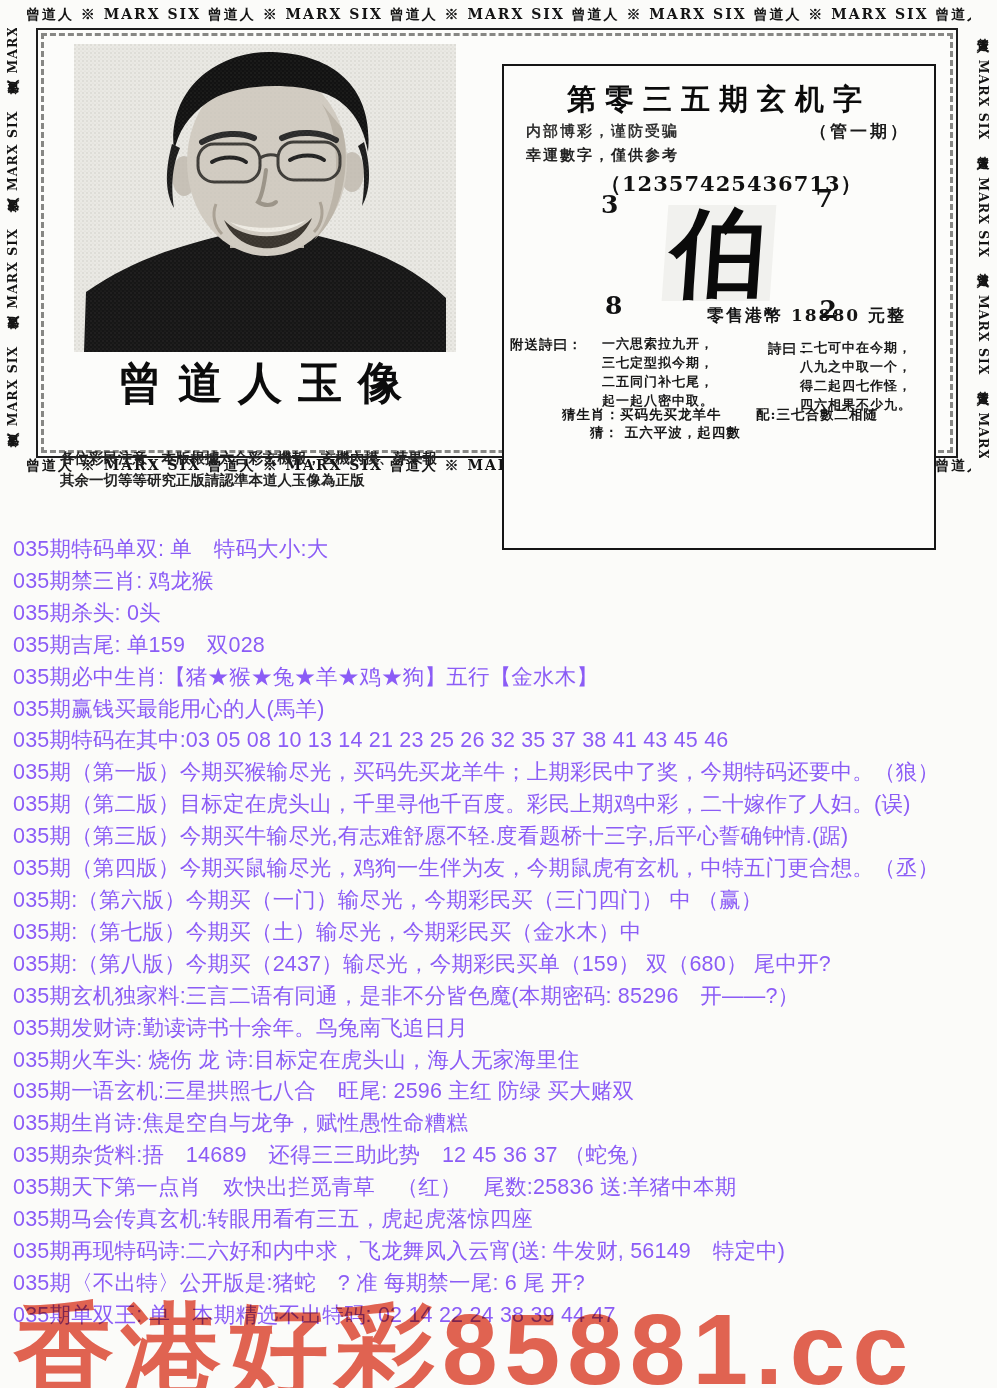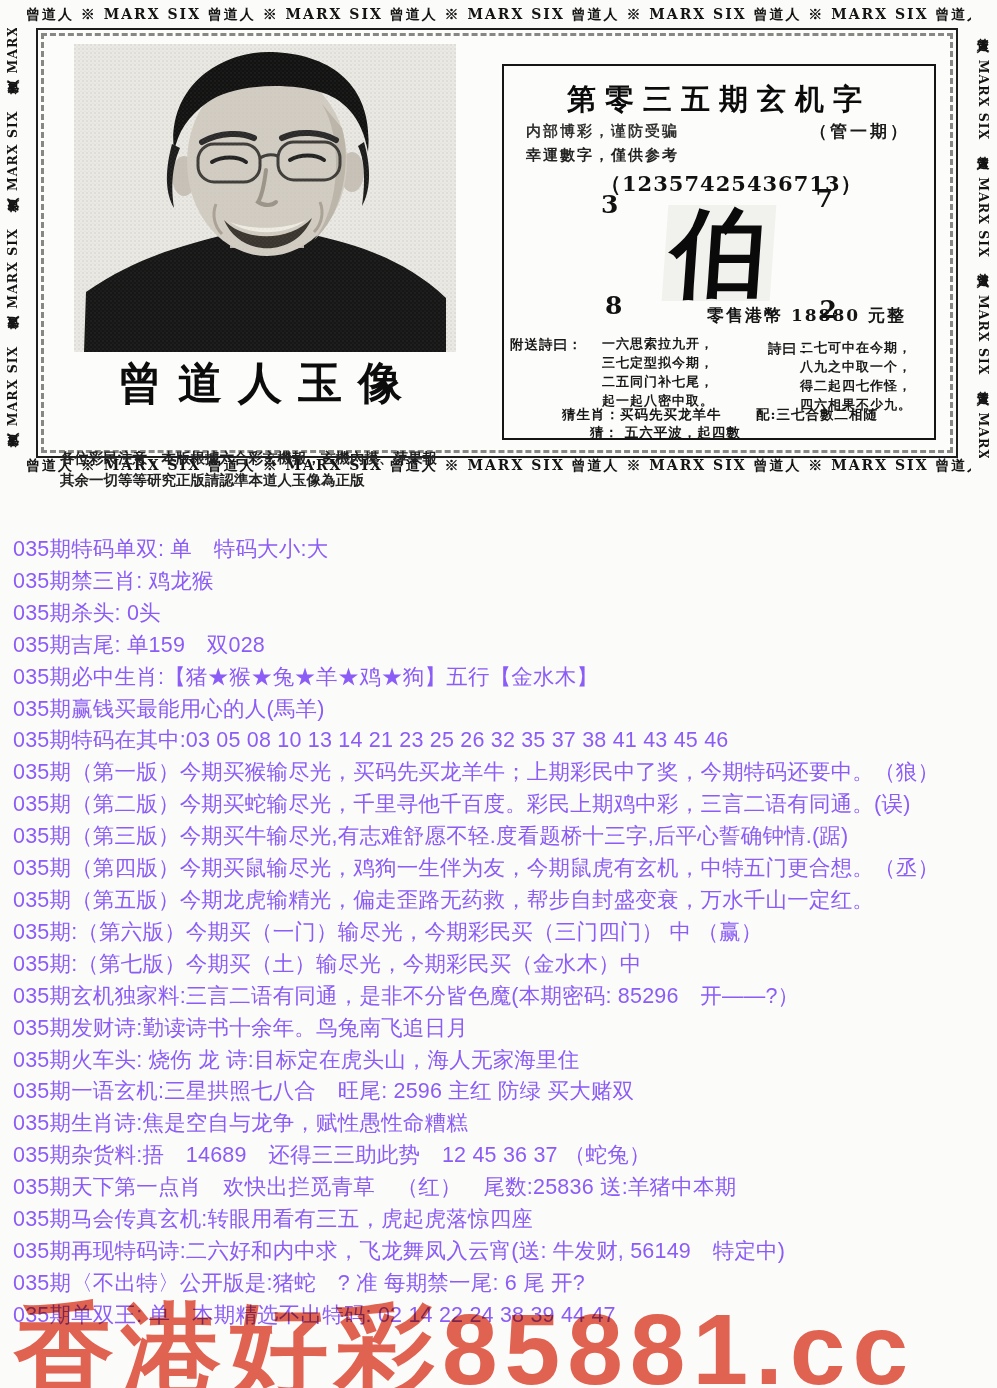"第零三五期玄机字" .panel { height: 376px -> 486px }
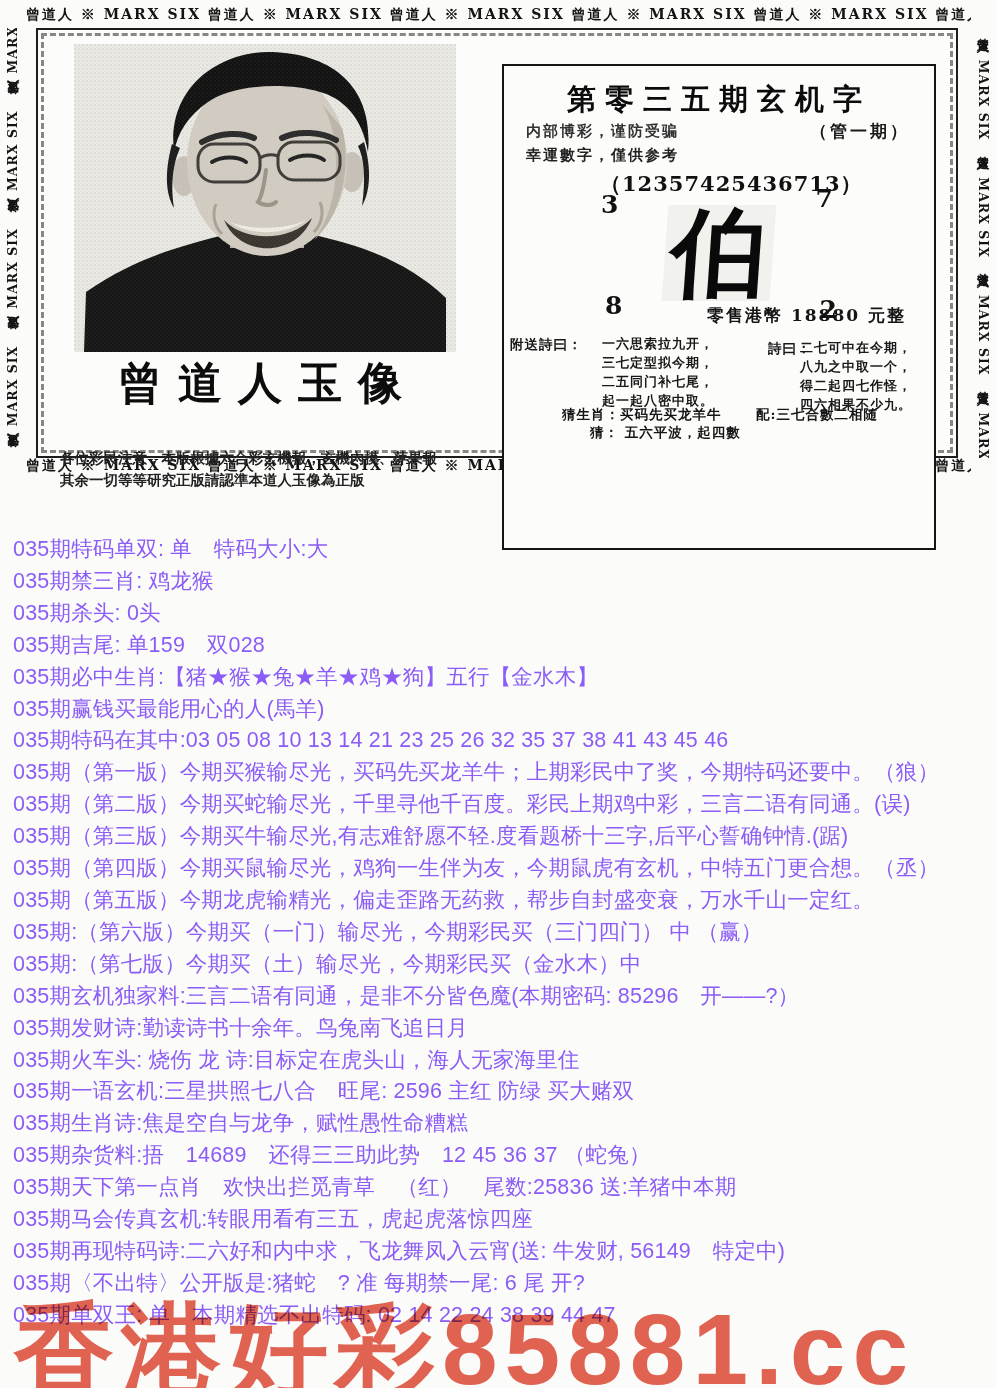"035期（第二版）今期买蛇输尽光，千里寻他千百度。彩民上期鸡中彩，三言二语有同通" div.tip { text: 今期买蛇输尽光，千里寻他千百度。彩民上期鸡中彩，三言二语有同通 -> 目标定在虎头山，千里寻他千百度。彩民上期鸡中彩，二十嫁作了人妇 }
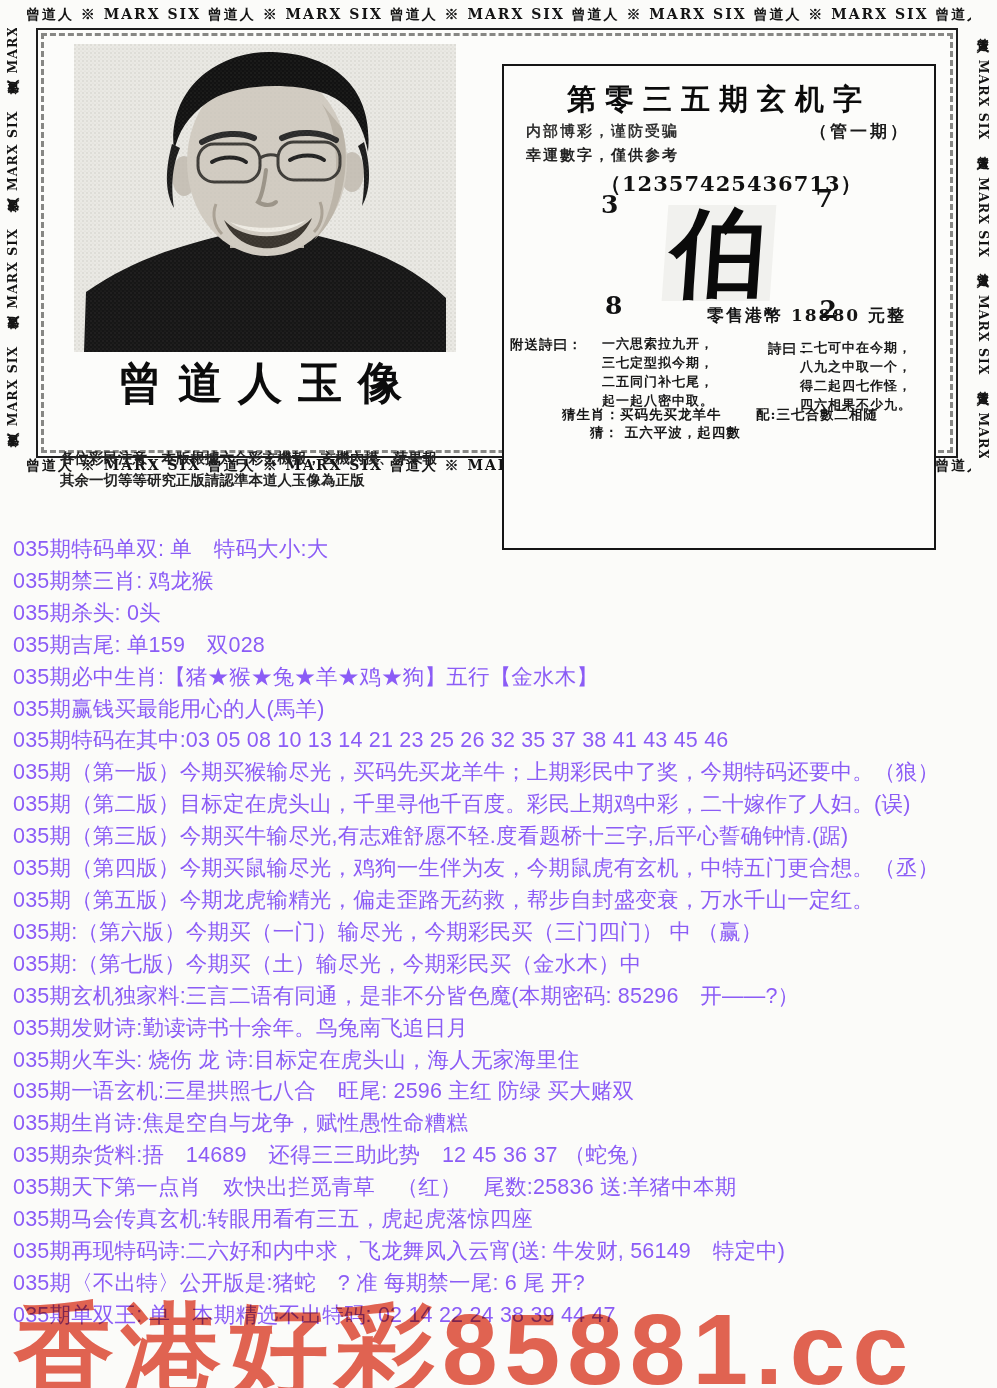"035期（第五版）今期龙虎输精光，偏走歪路无药救，帮步自封盛变衰，万水千山一定红" div.tip { html: <div>035期（第五版）今期龙虎输精光，偏走歪路无药救，帮步自封盛变衰，万水千山一定红。</div> -> none }
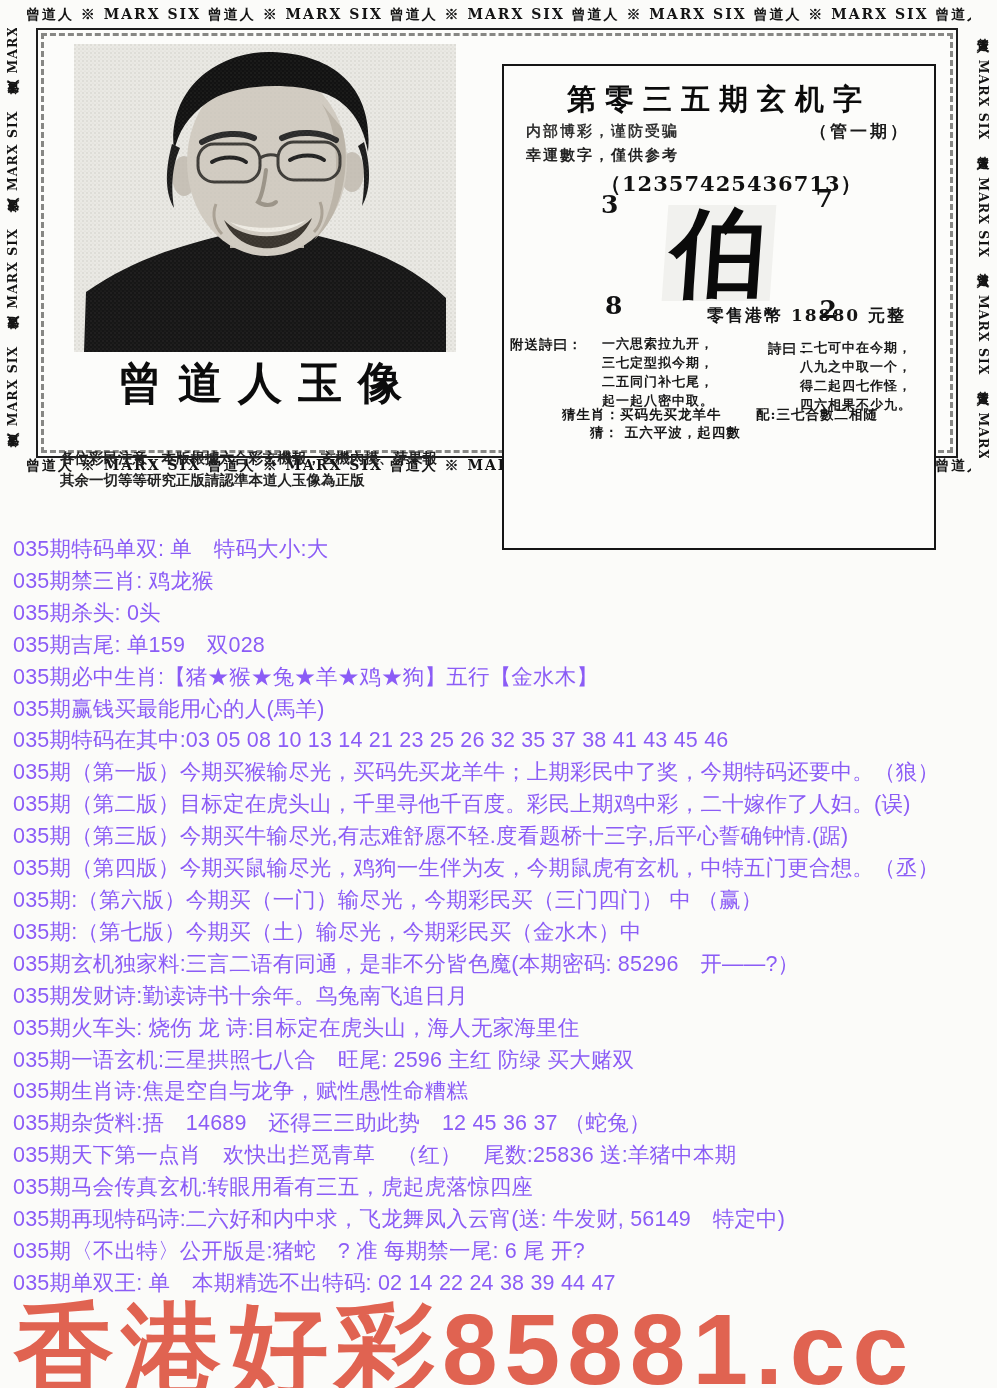"035期:（第八版）今期买（2437）输尽光，今期彩民买单（159）" div.tip { html: none -> <div>035期:（第八版）今期买（2437）输尽光，今期彩民买单（159） 双（680） 尾中开?</div> }
